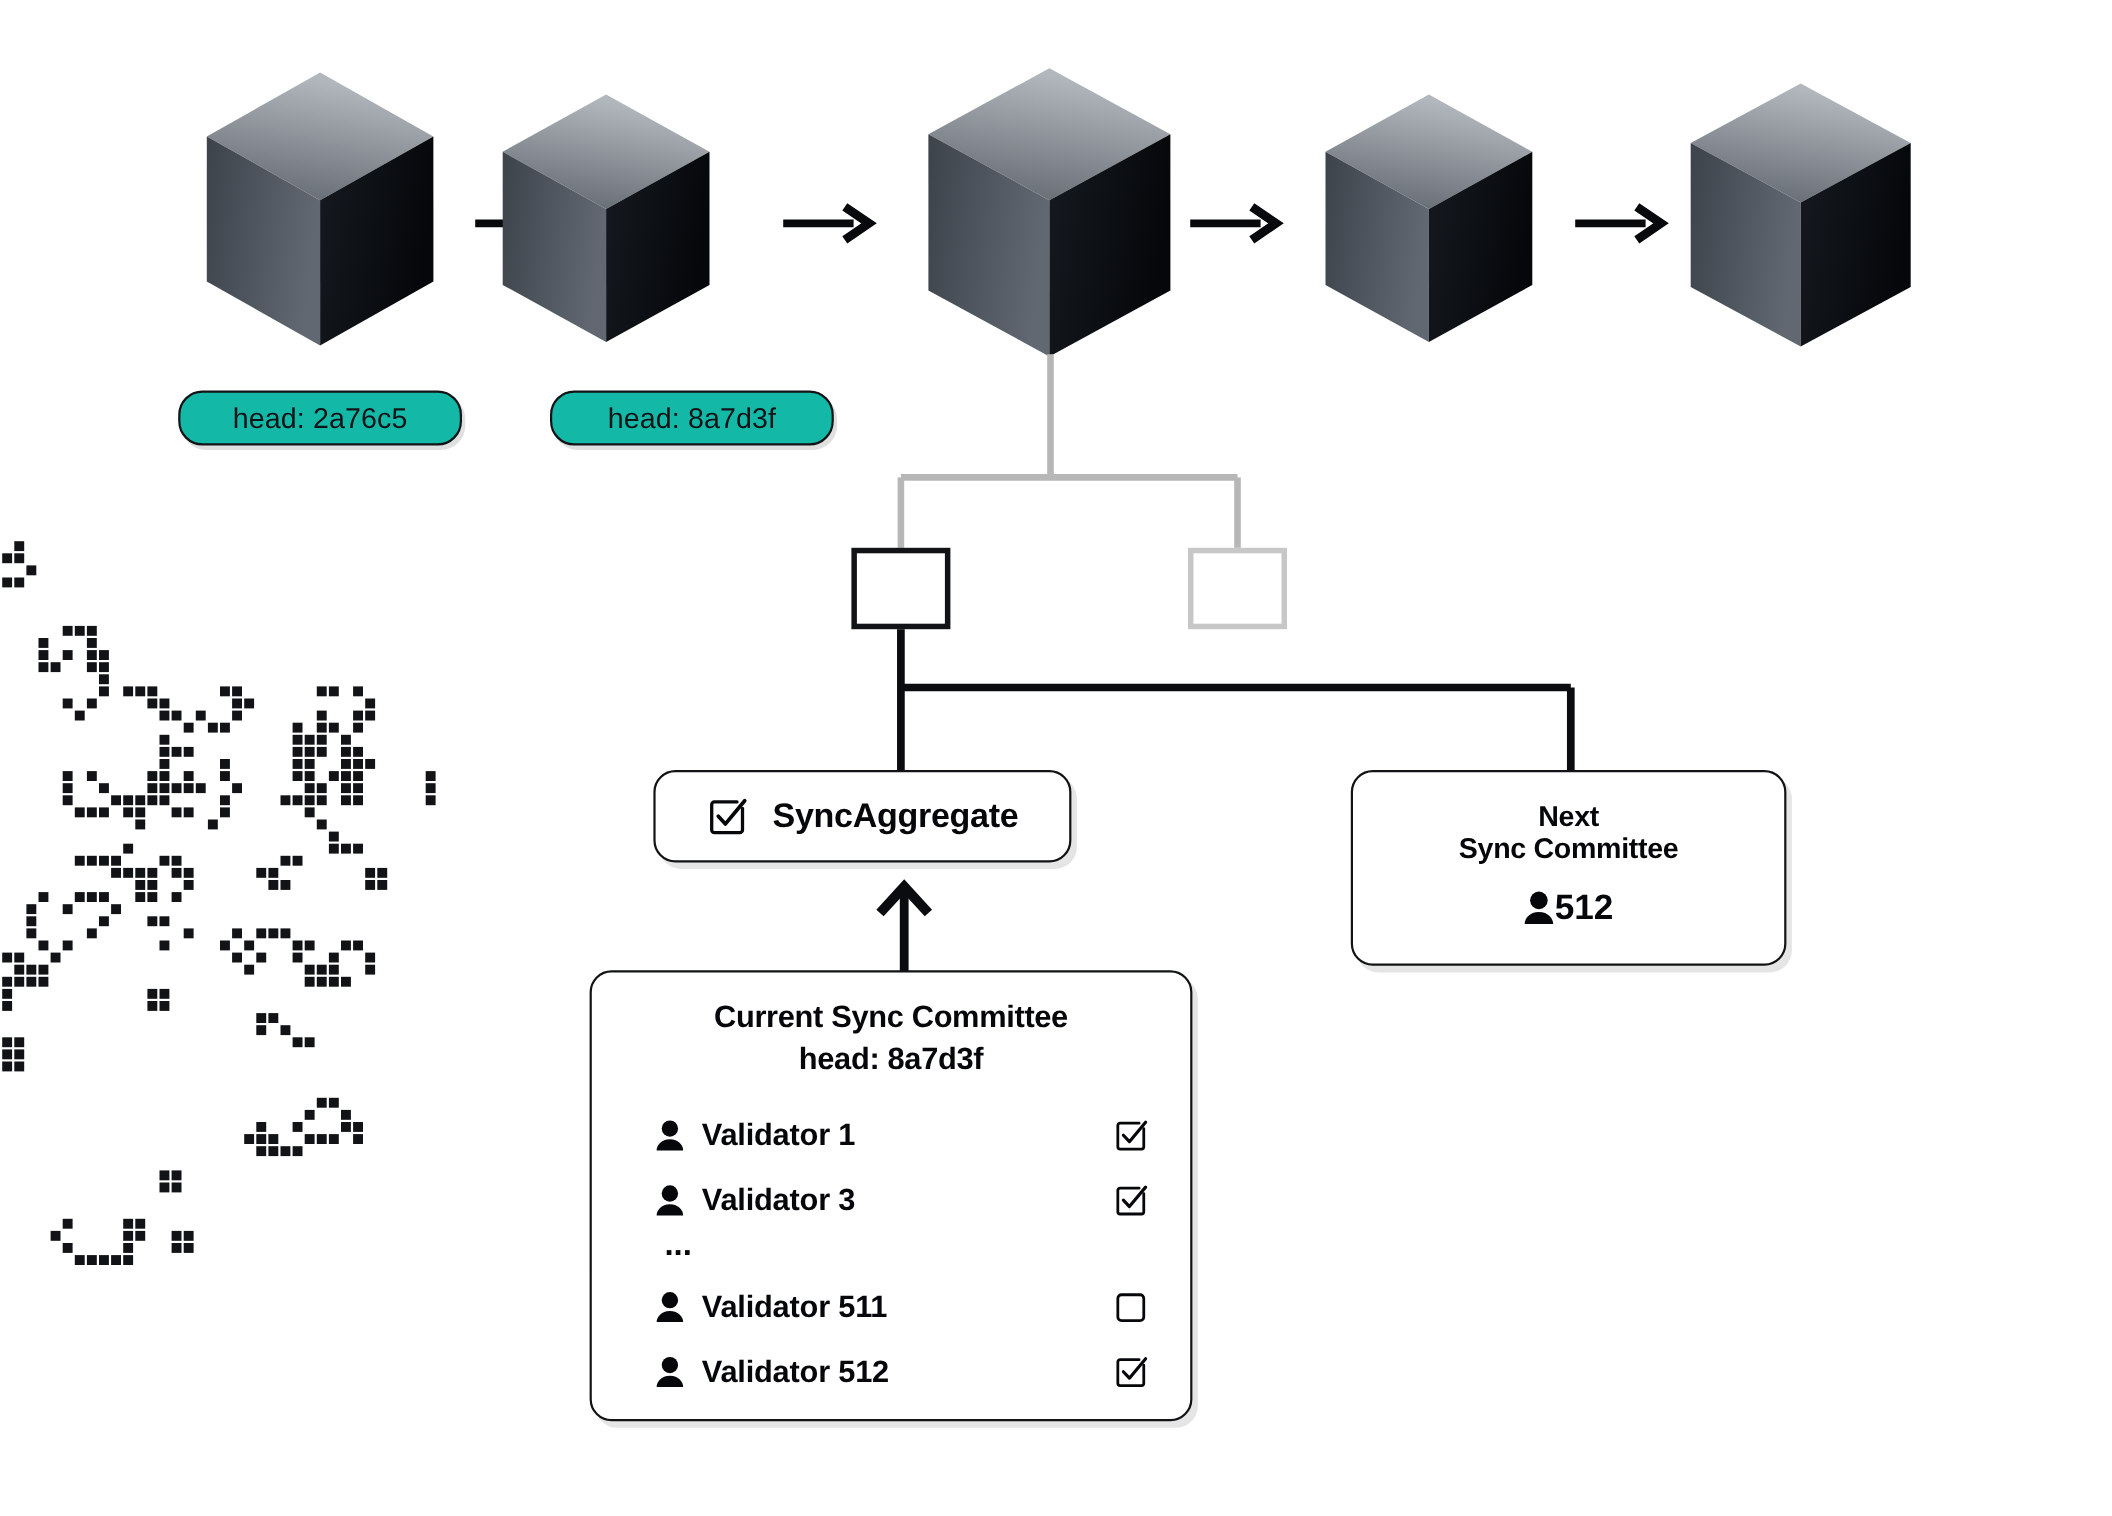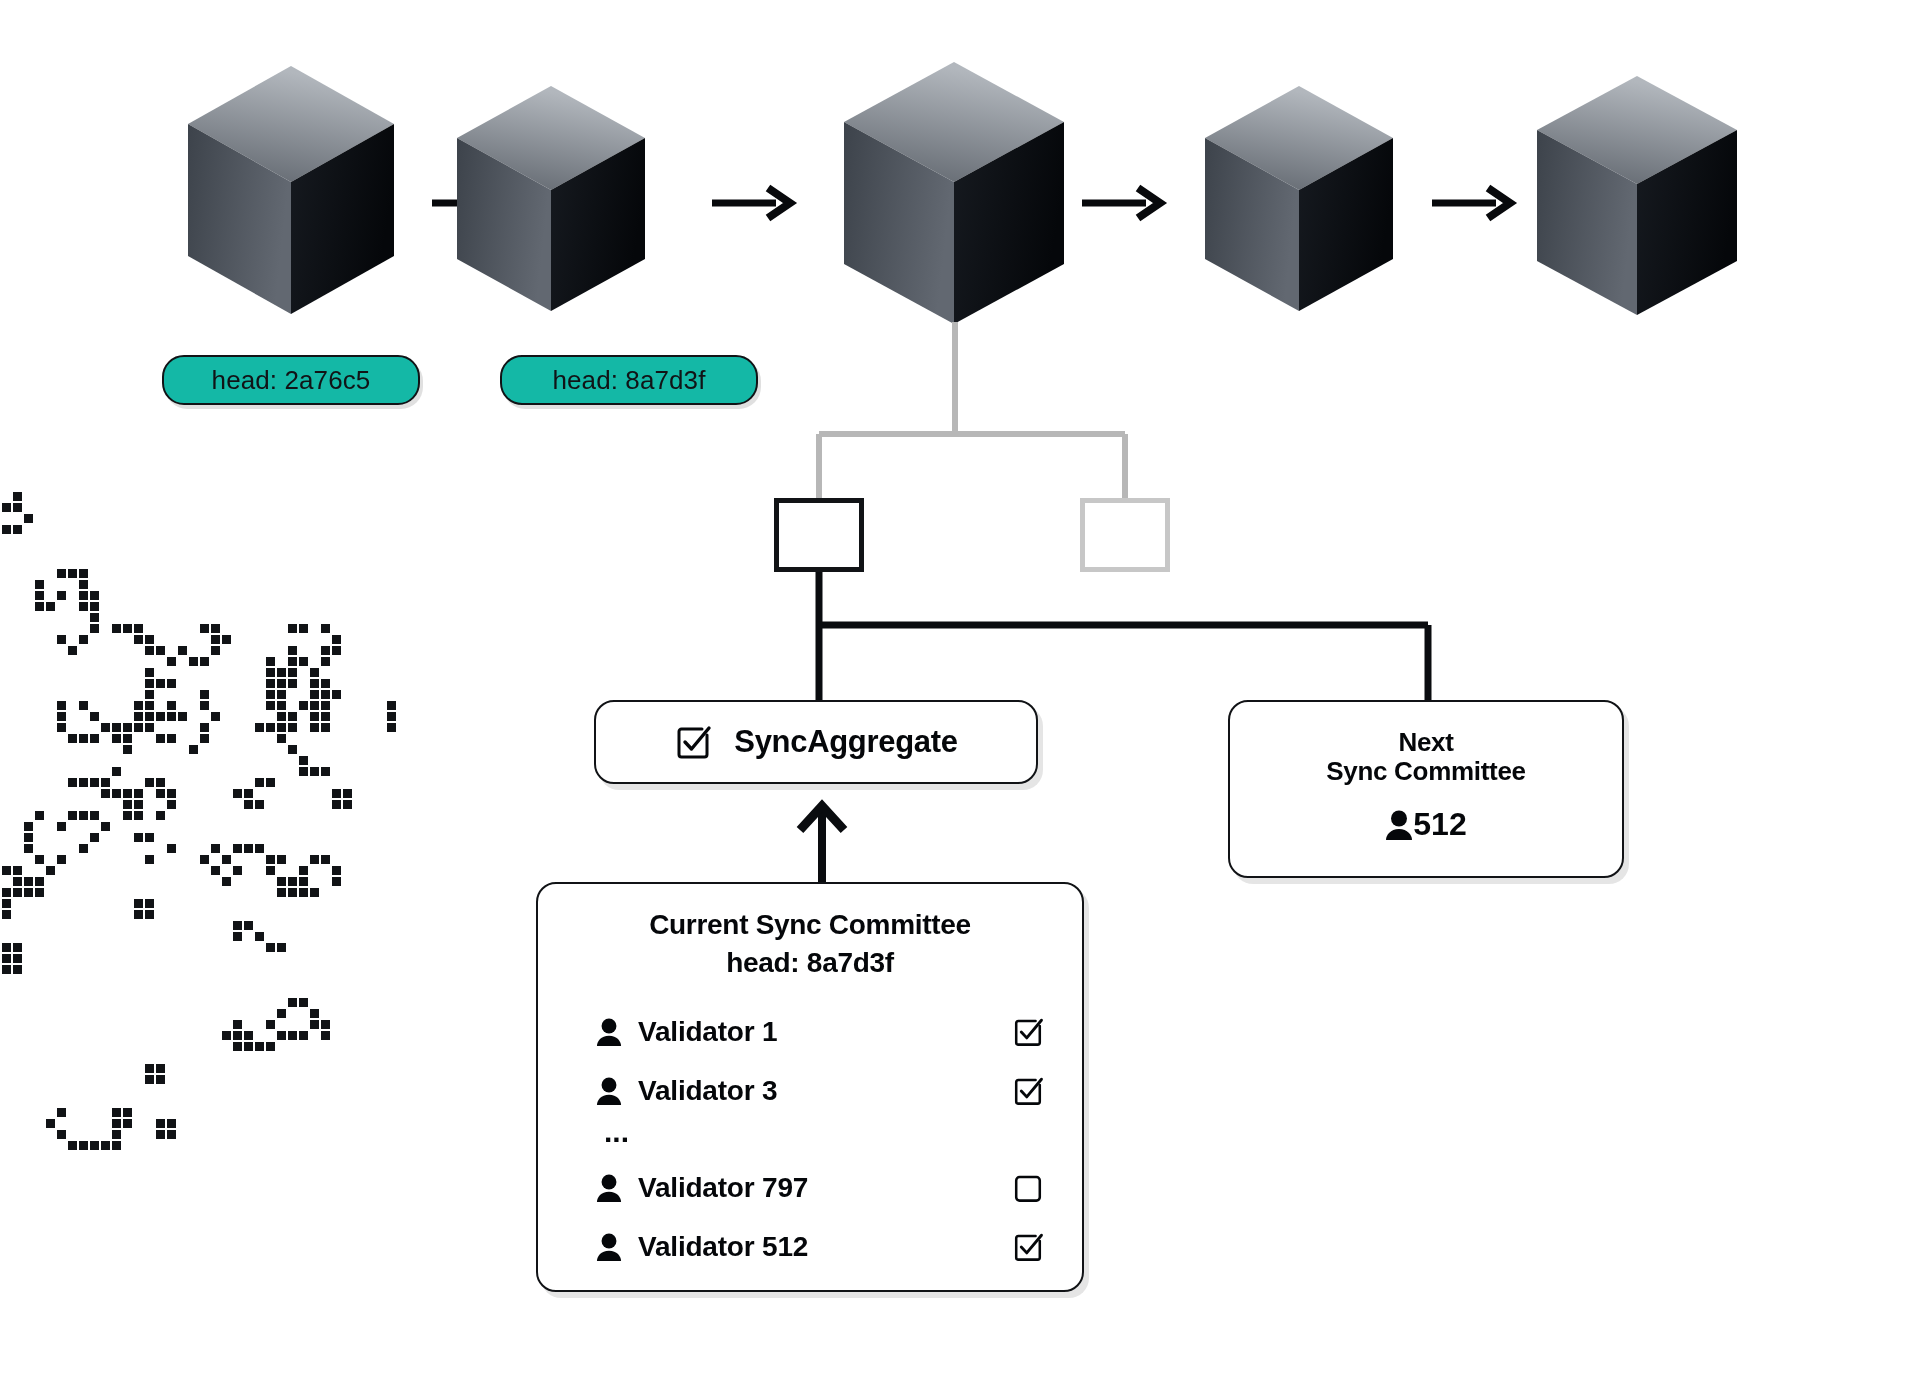"SyncAggregate" div.card { width: 444px -> 380px }
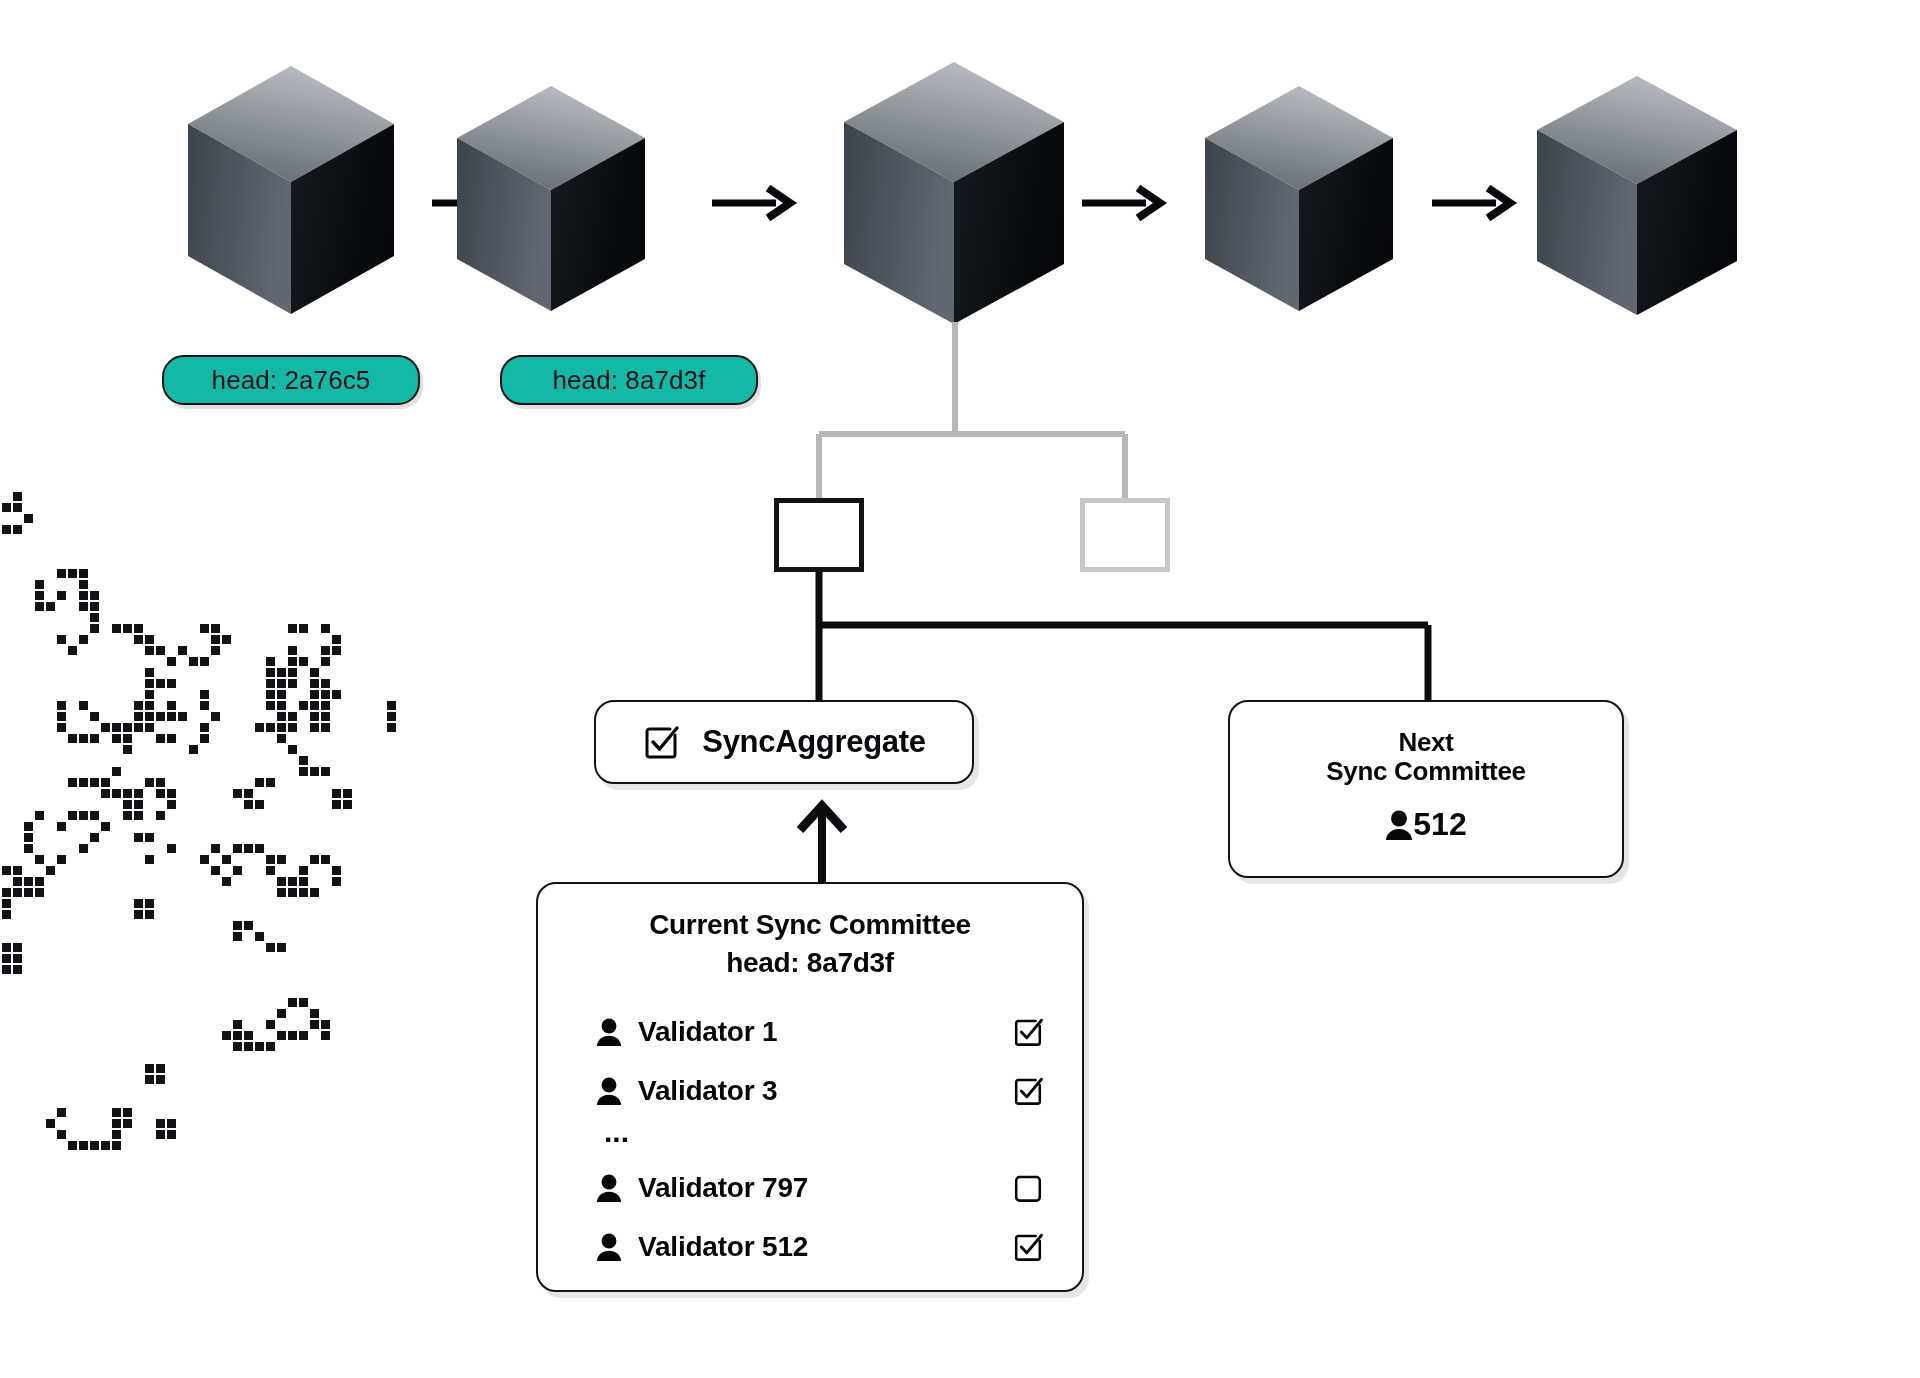"Validator 797" span.validator-name { text: 797 -> 511 }
